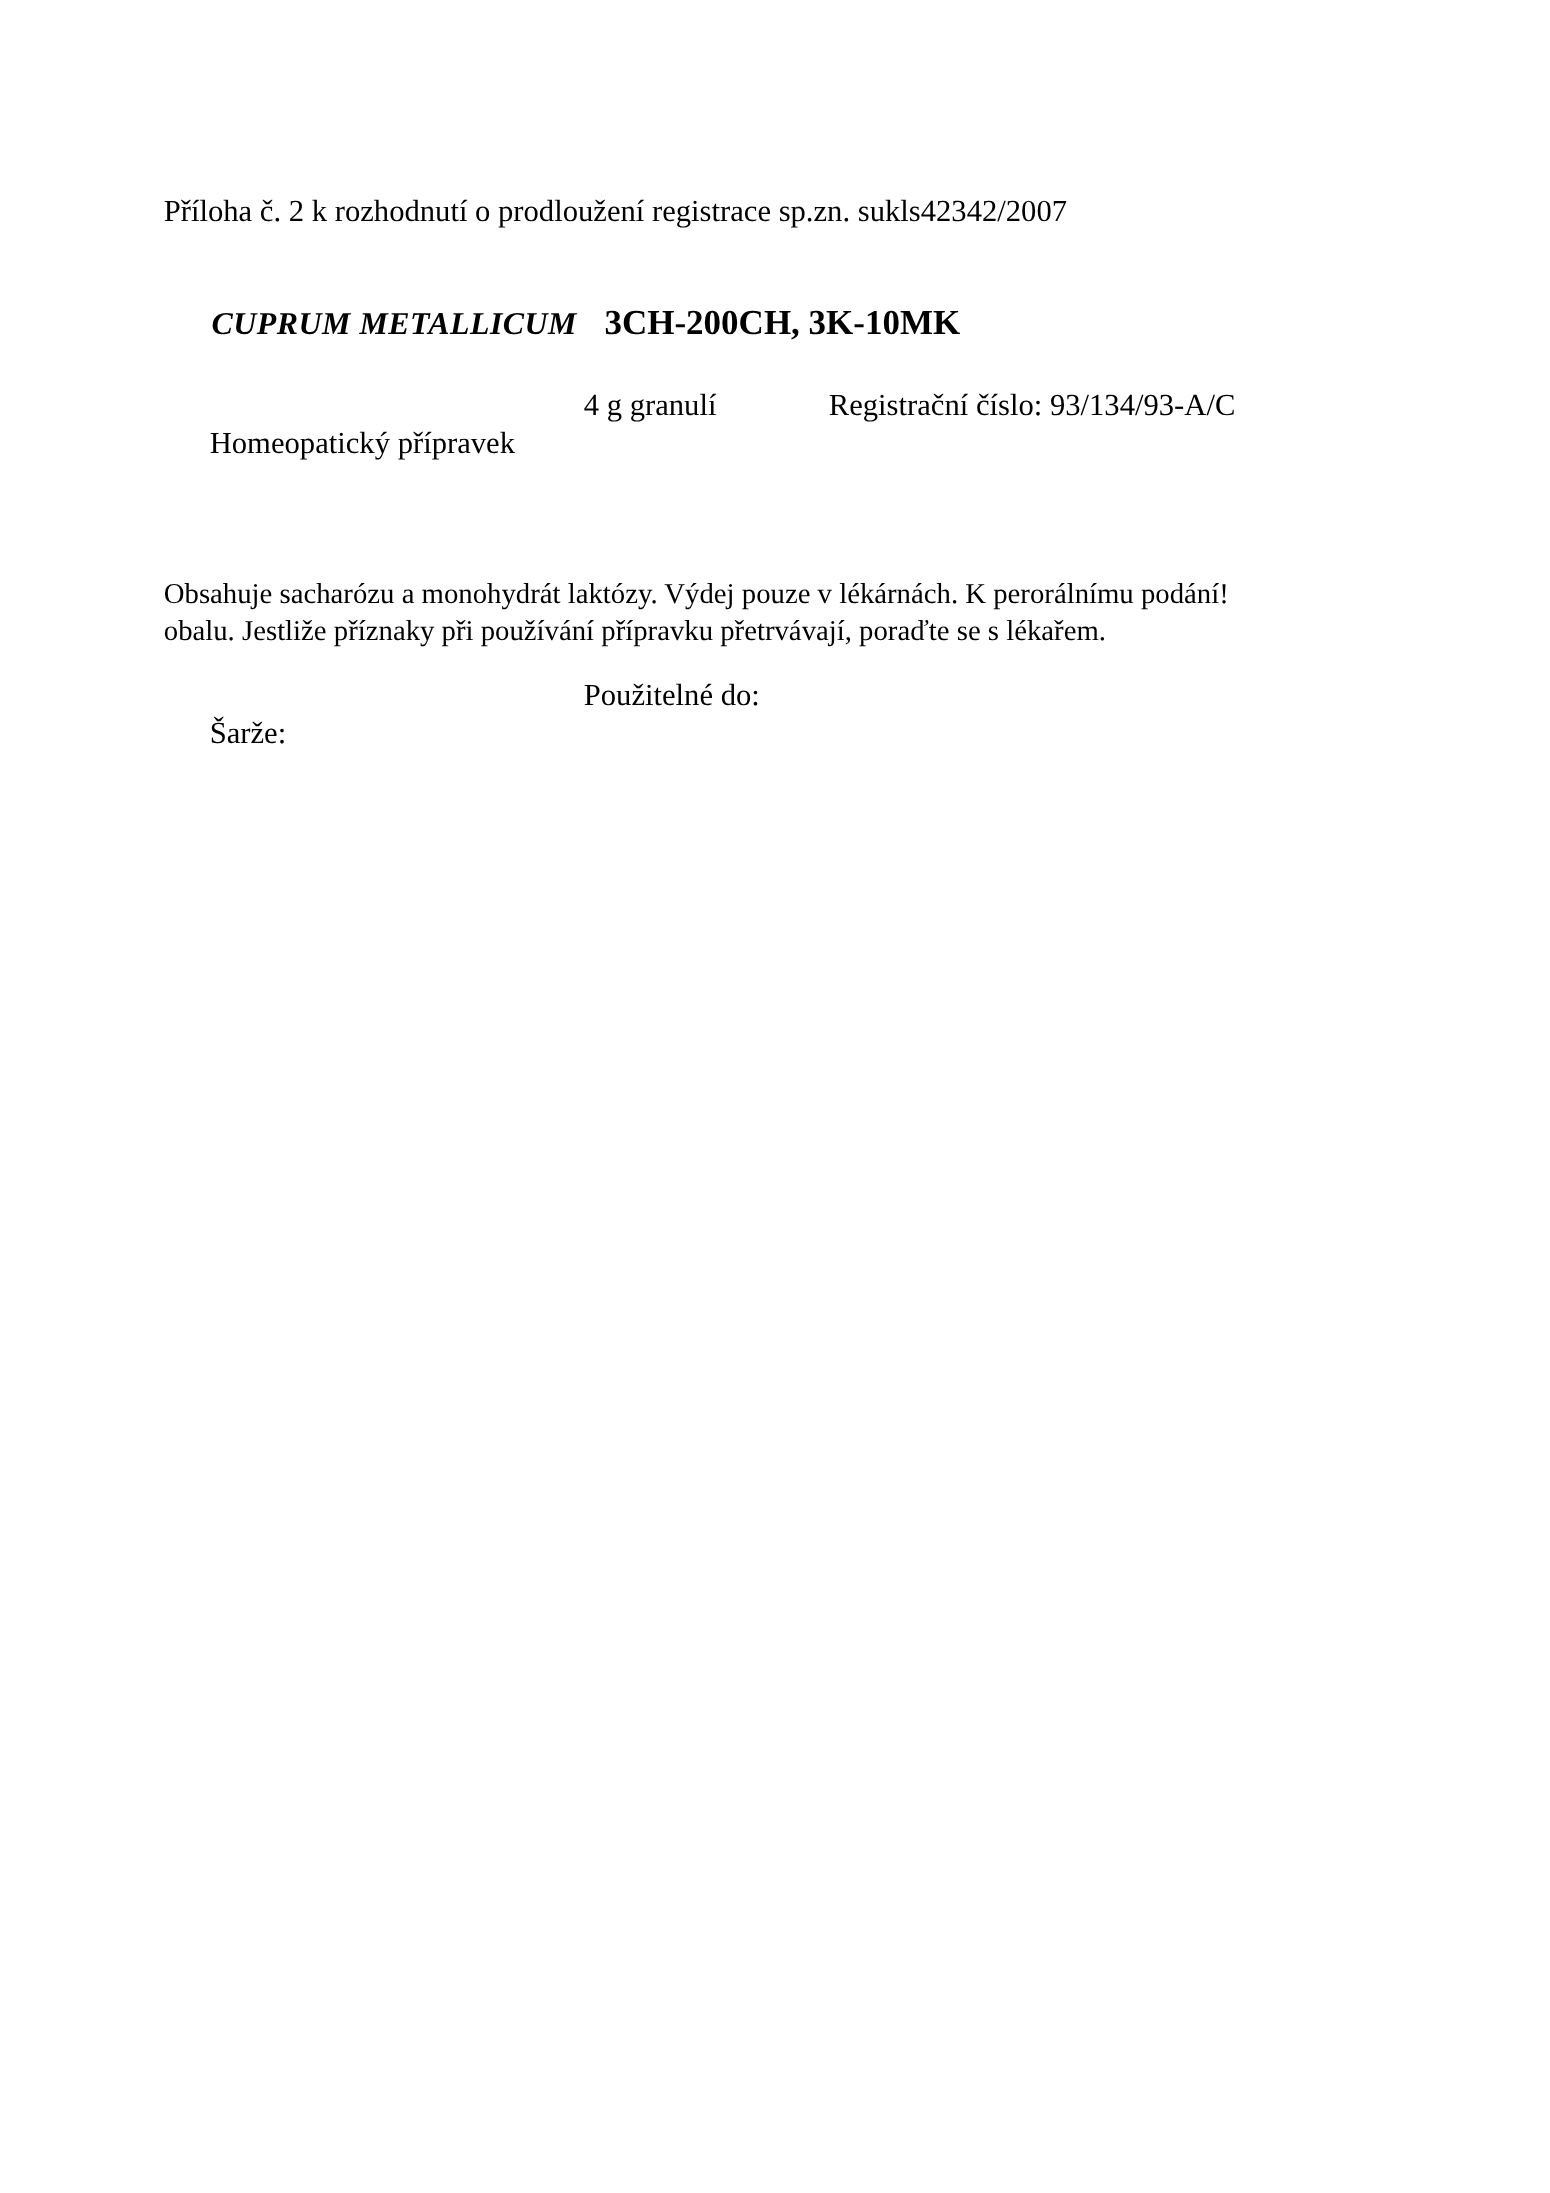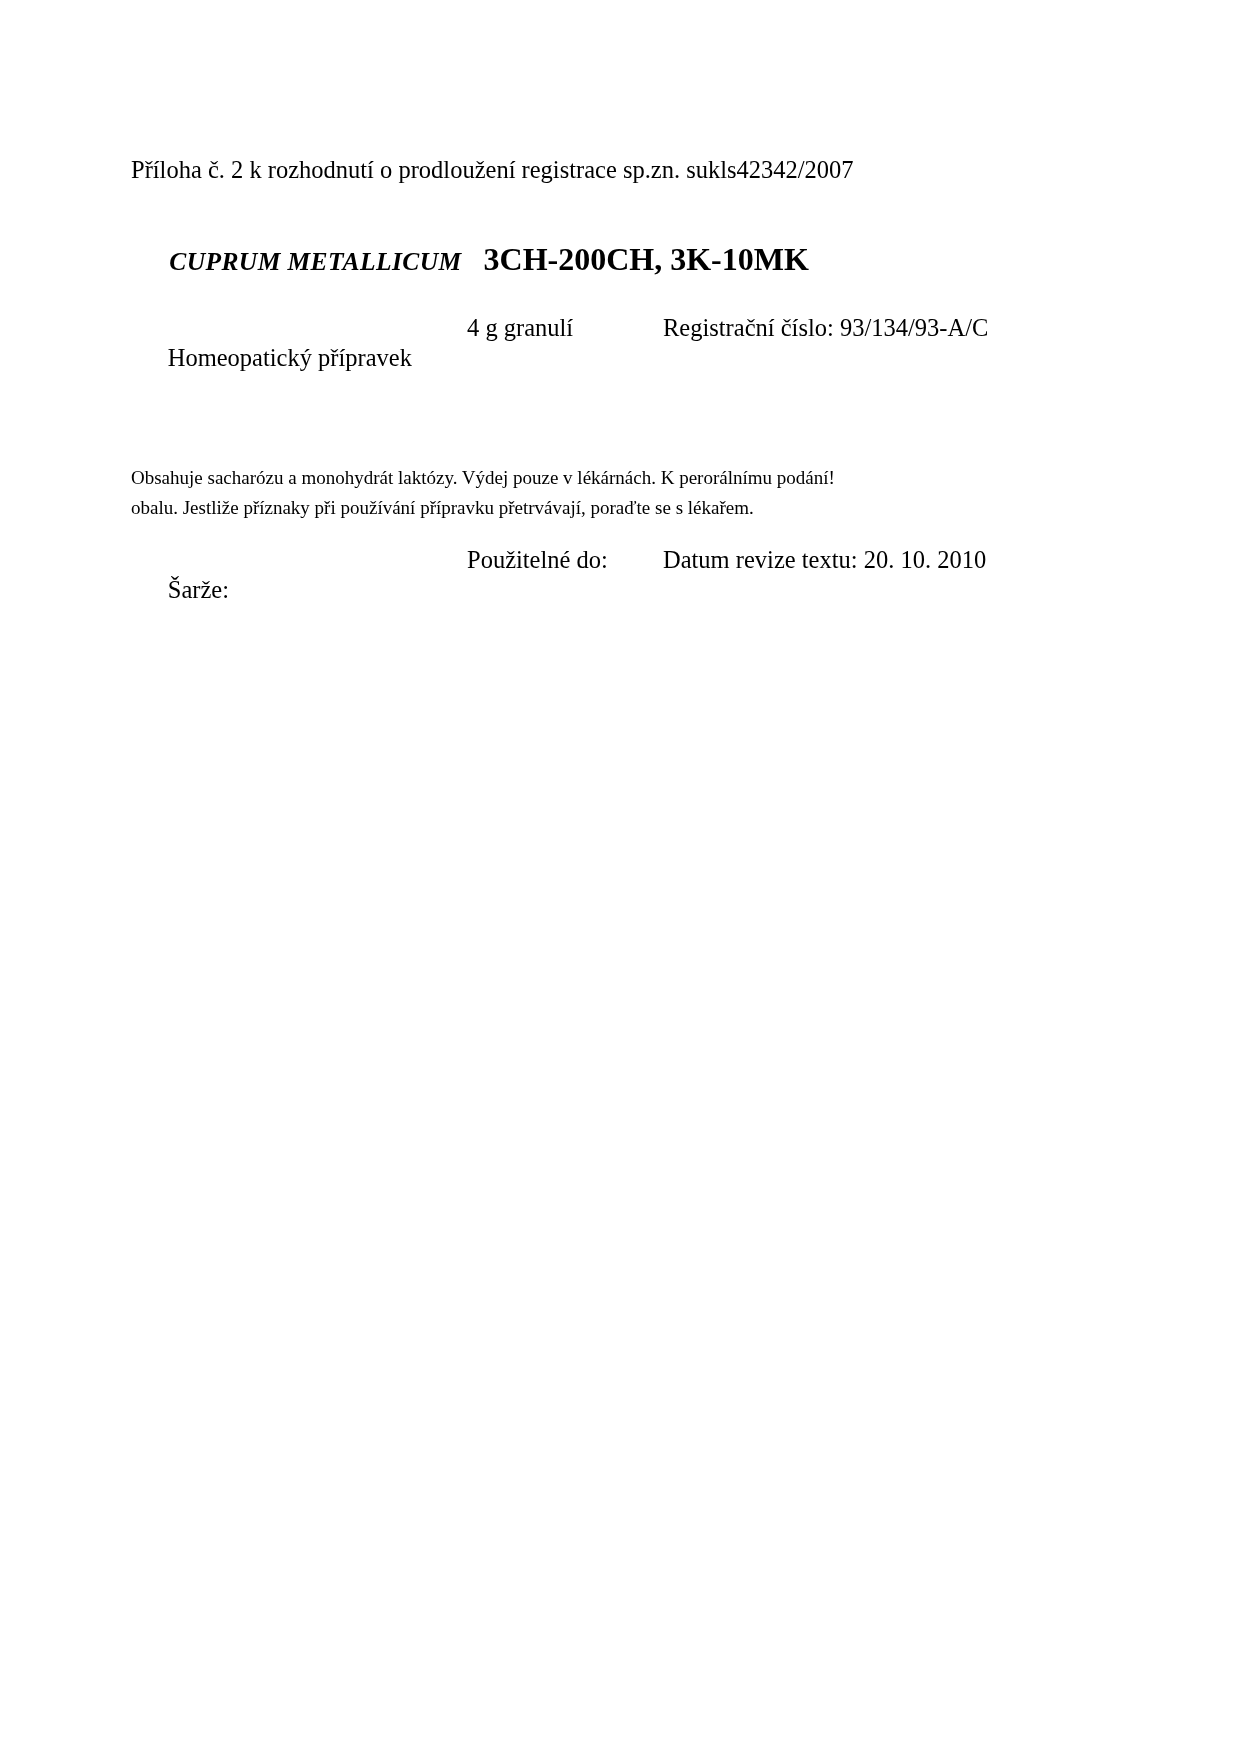"3CH-200CH, 3K-10MK" .title-potency { font-size: 32px -> 28px }
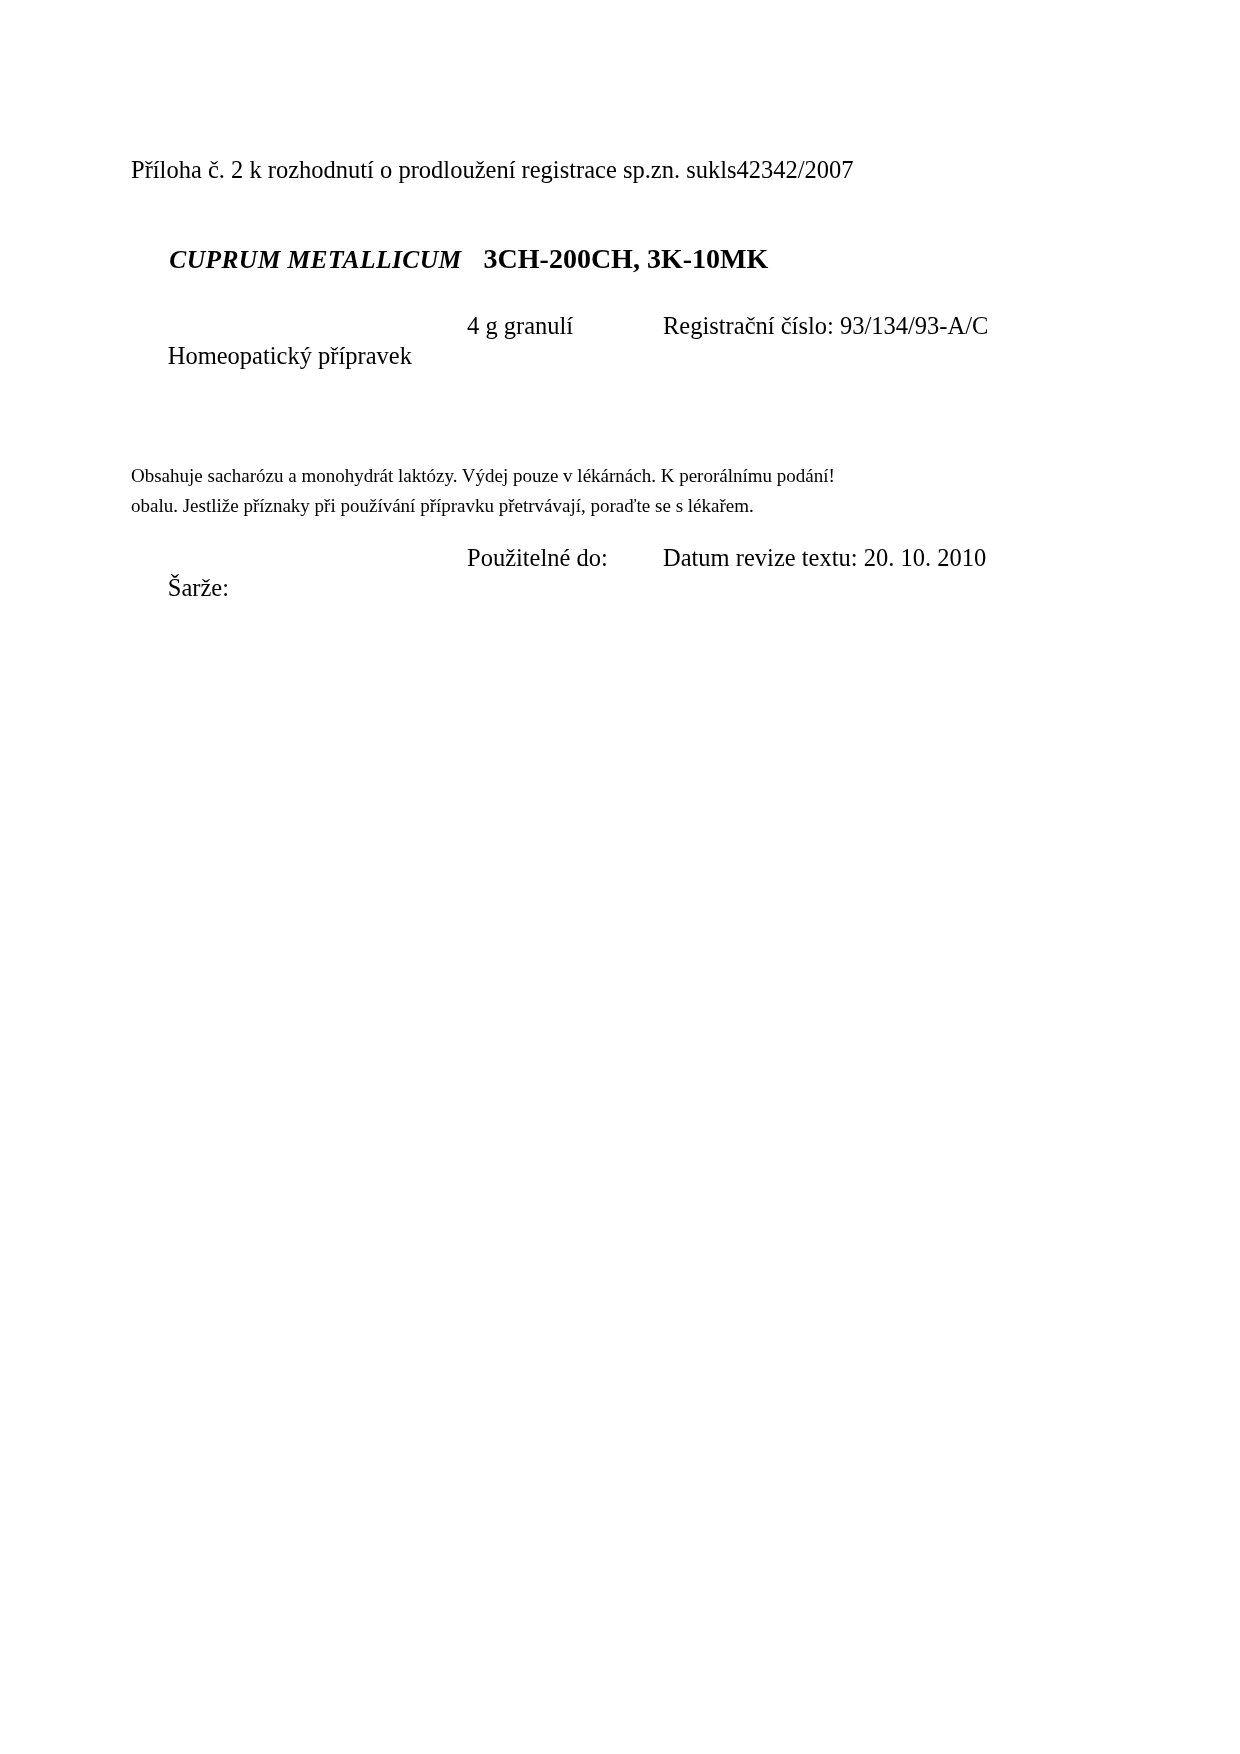"Obsahuje sacharózu a monohydrát laktózy." .line { font-size: 19px -> 23px }
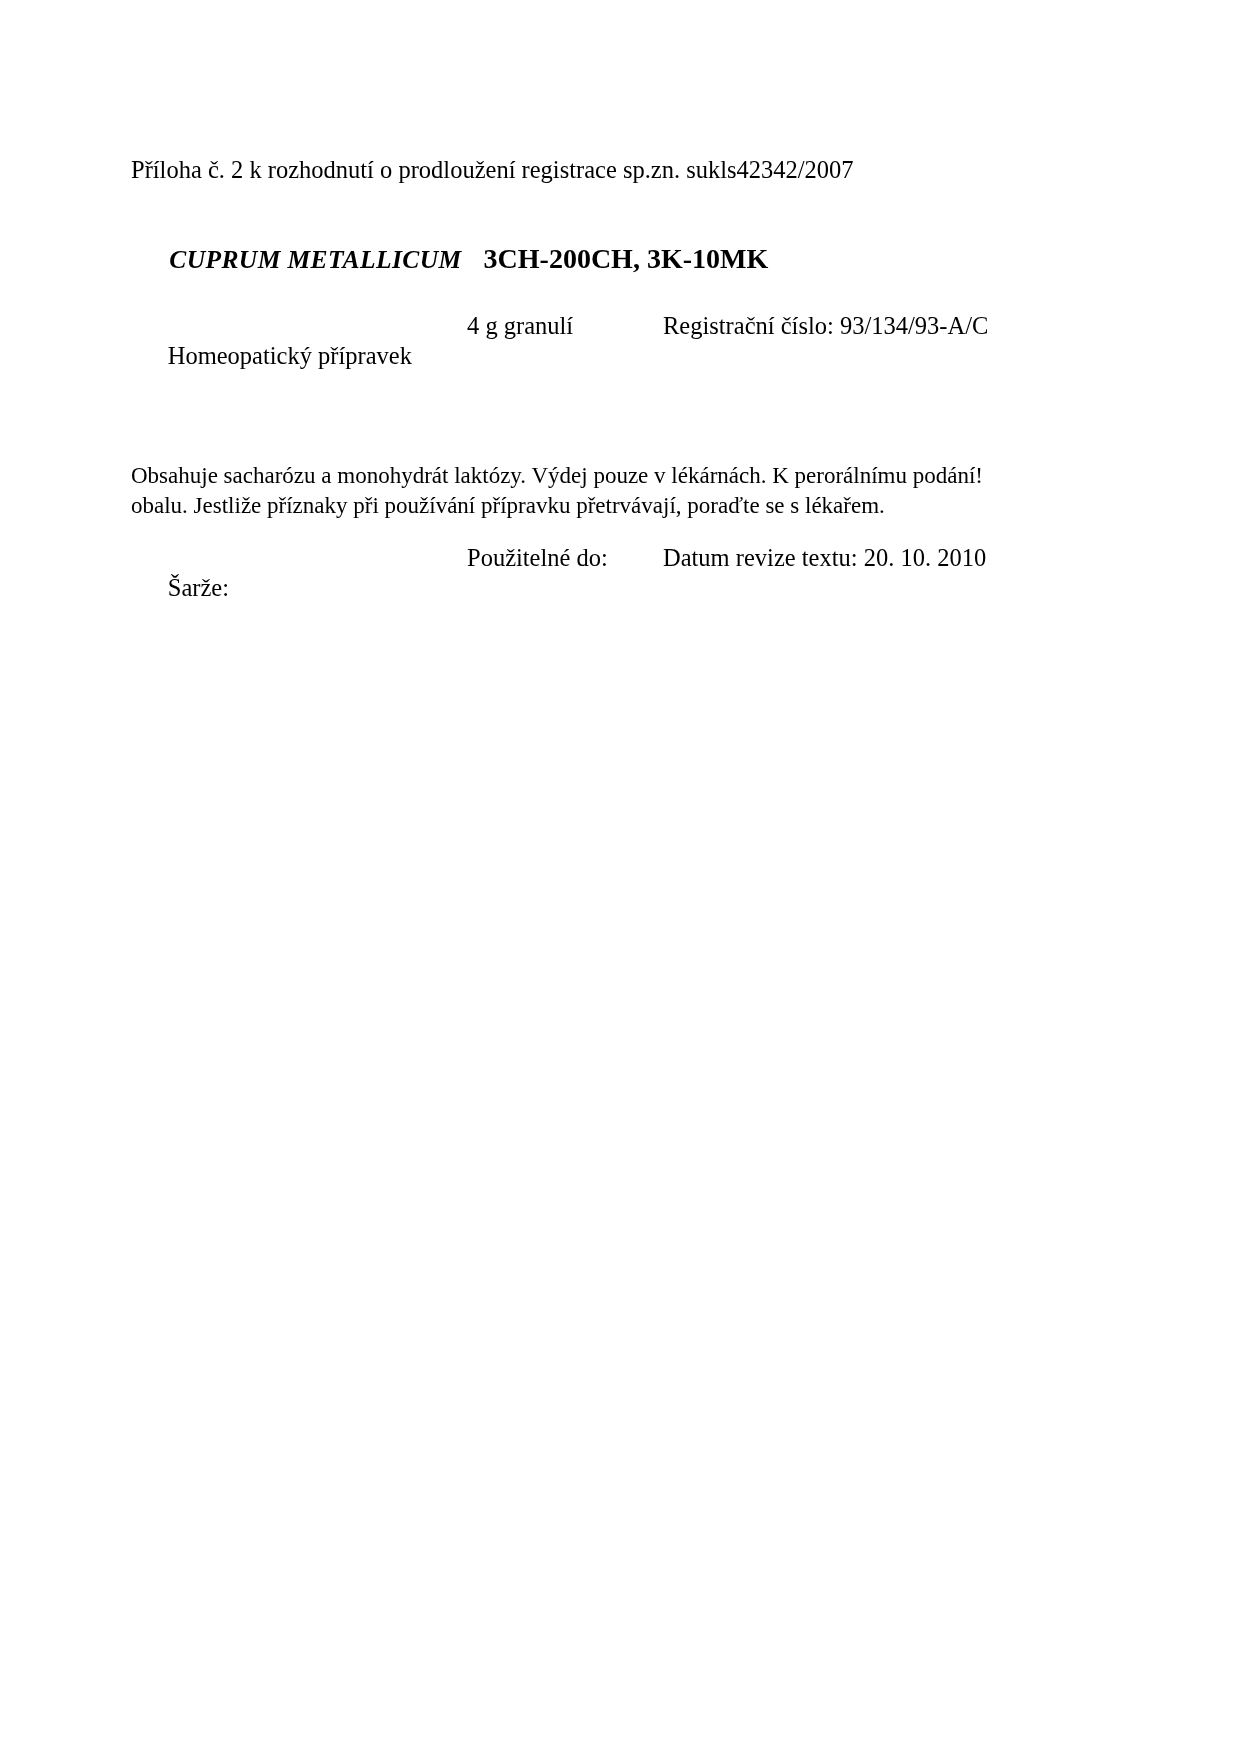"Datum revize textu: 20. 10." span.col-c { html: <span><span>Datum revize textu:</span> <span>20. 10. 2010</span></span> -> none }
